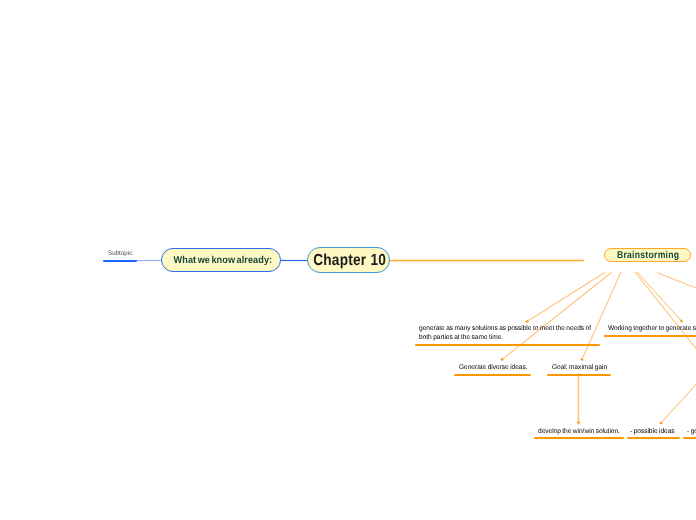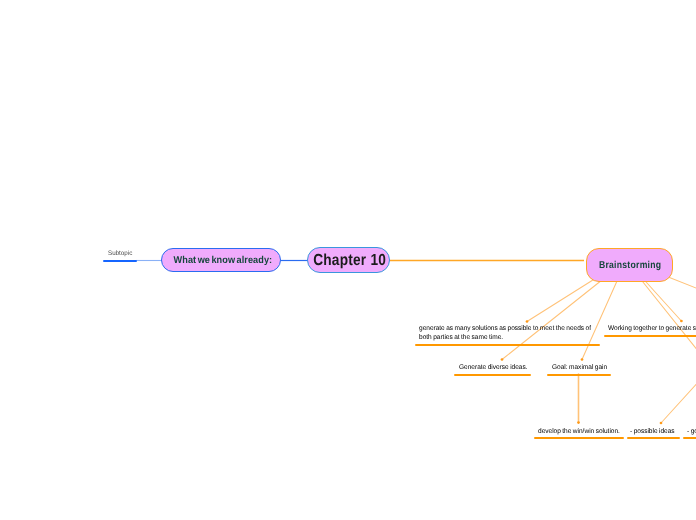"What we know already:" .node { background: #f0abfc -> #fef9c3 }
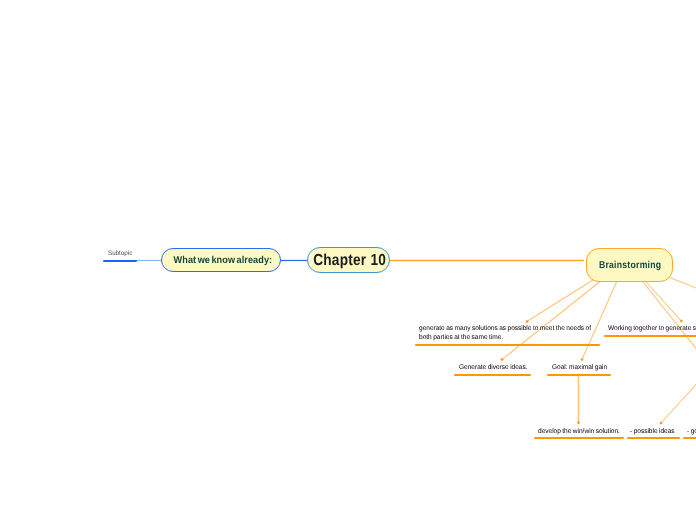"Brainstorming" div.node { height: 34px -> 14px; left: 586px -> 604px }
